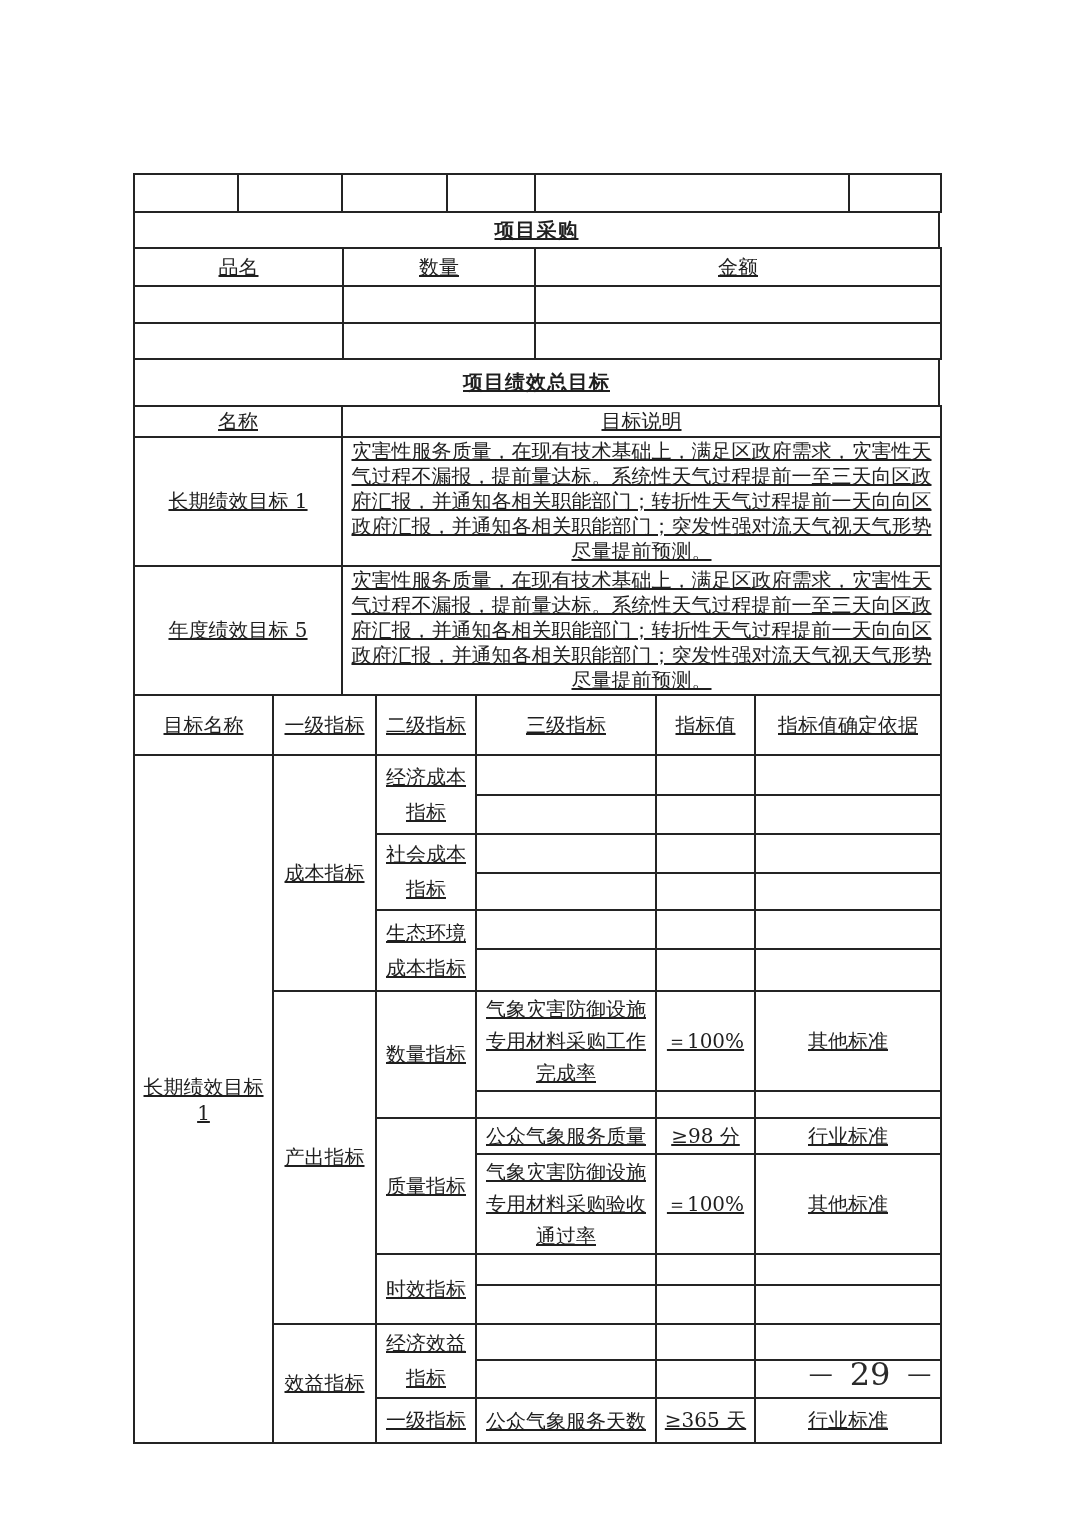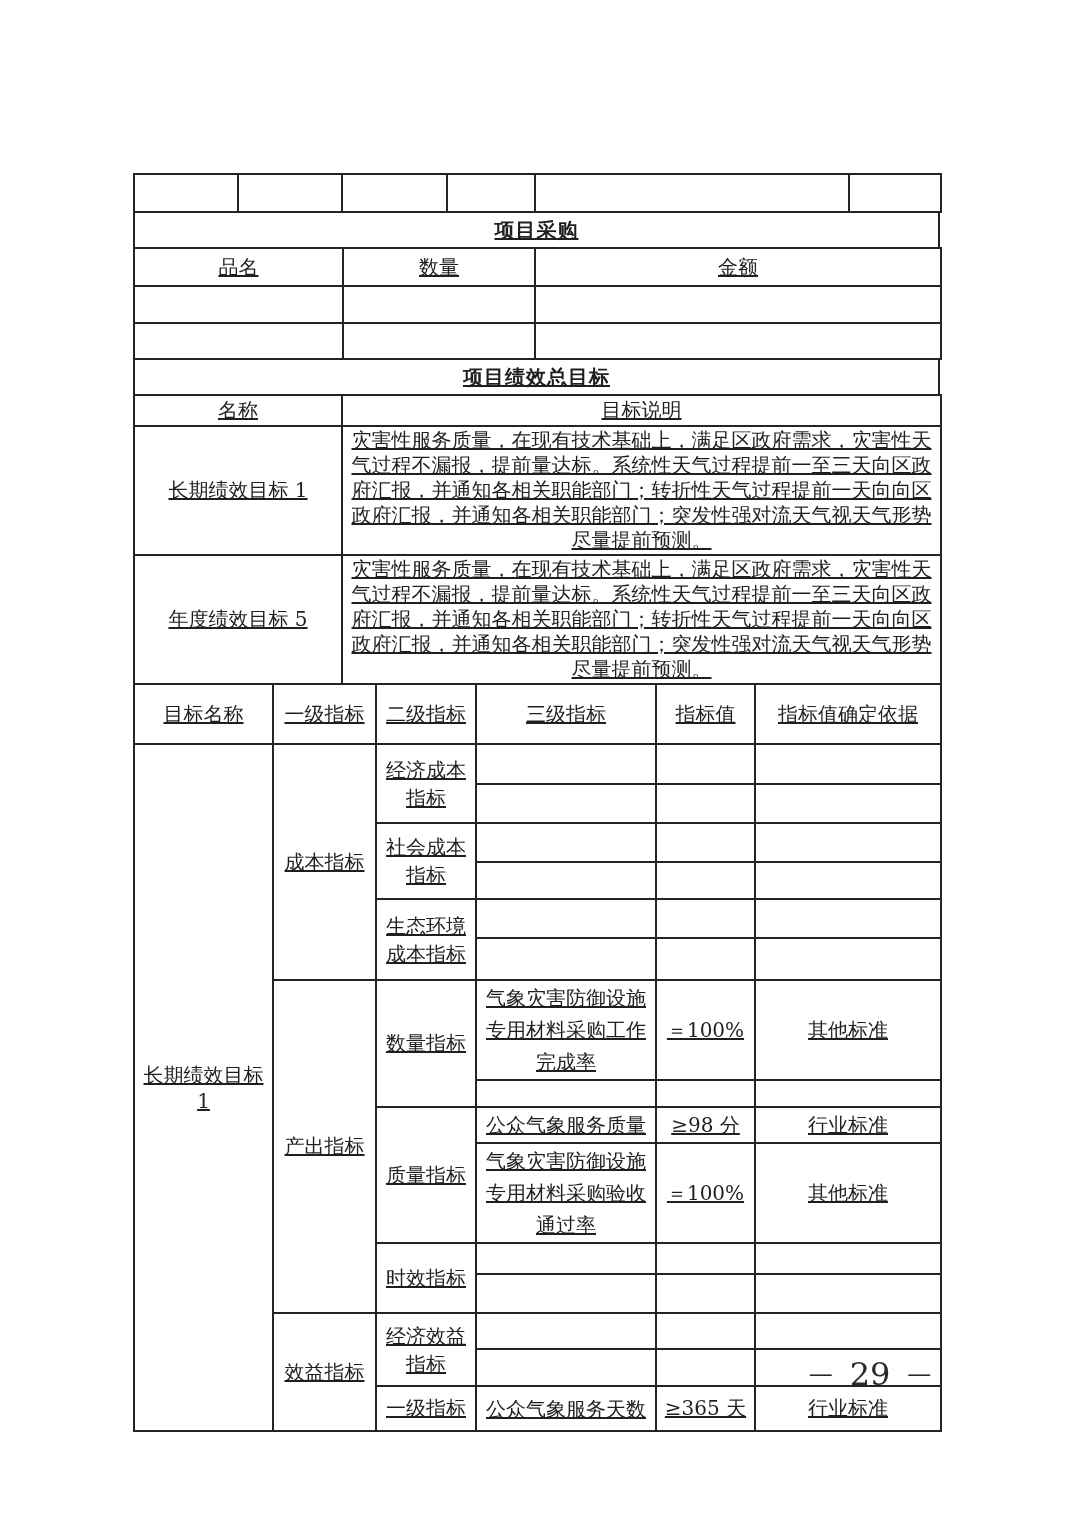"项目绩效总目标" tr { height: 36px -> 47px }
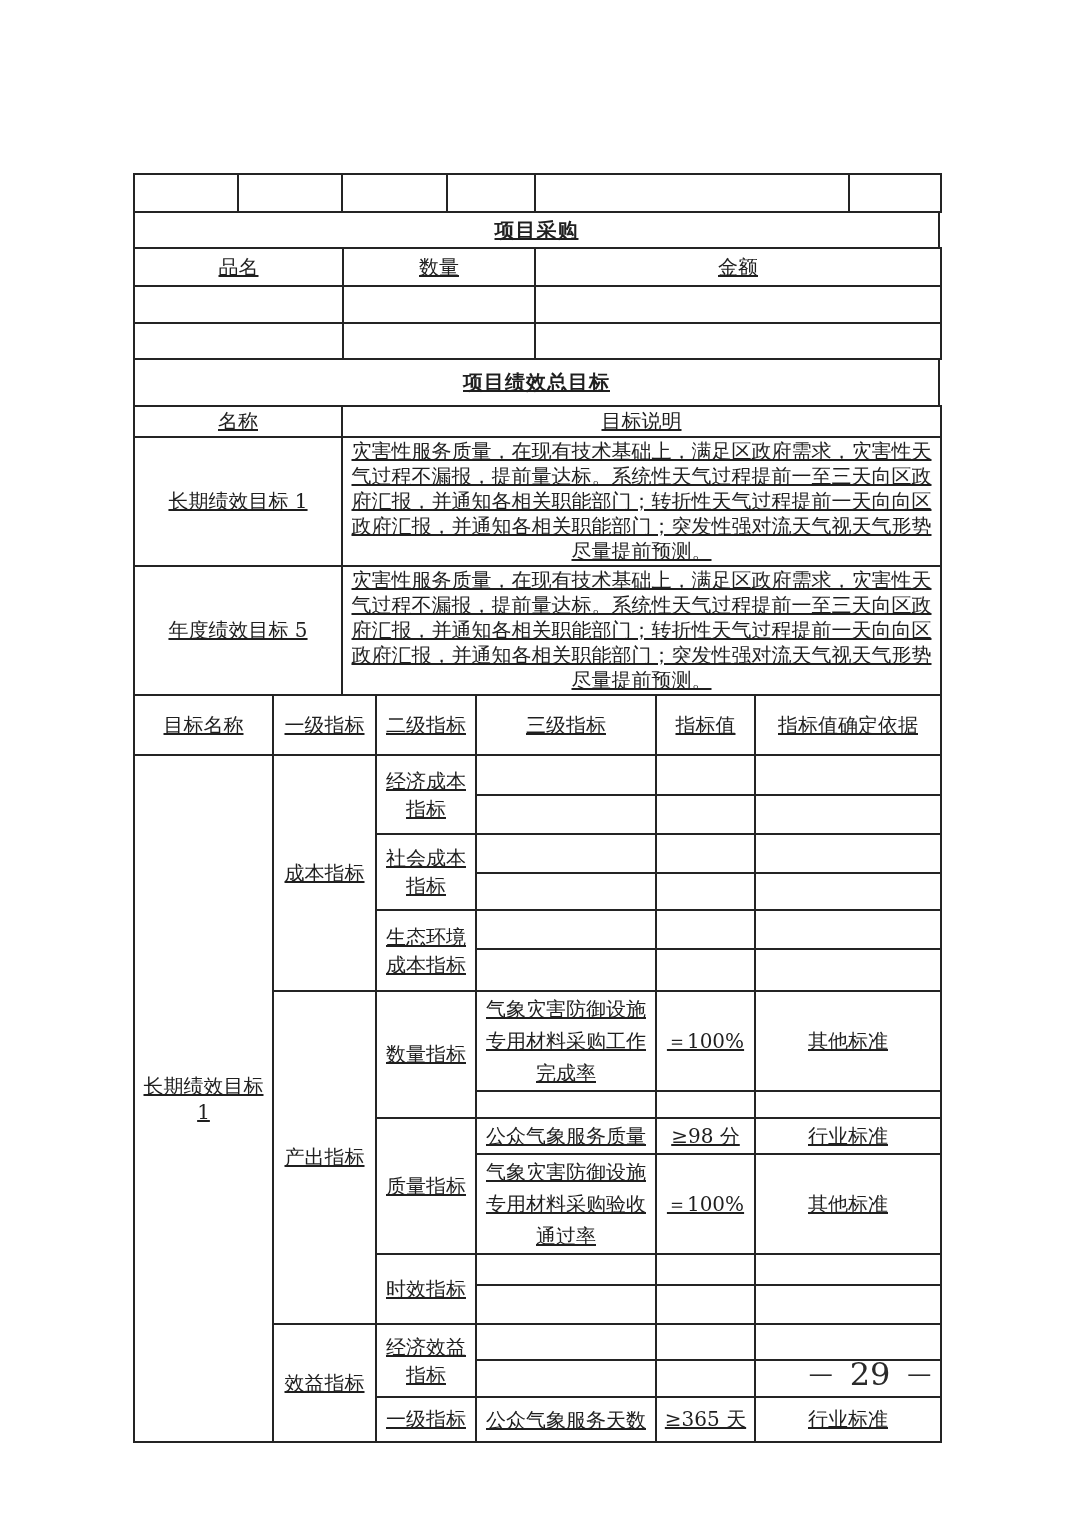"经济成本指标" .l2cell { line-height: 28px -> 35px }
